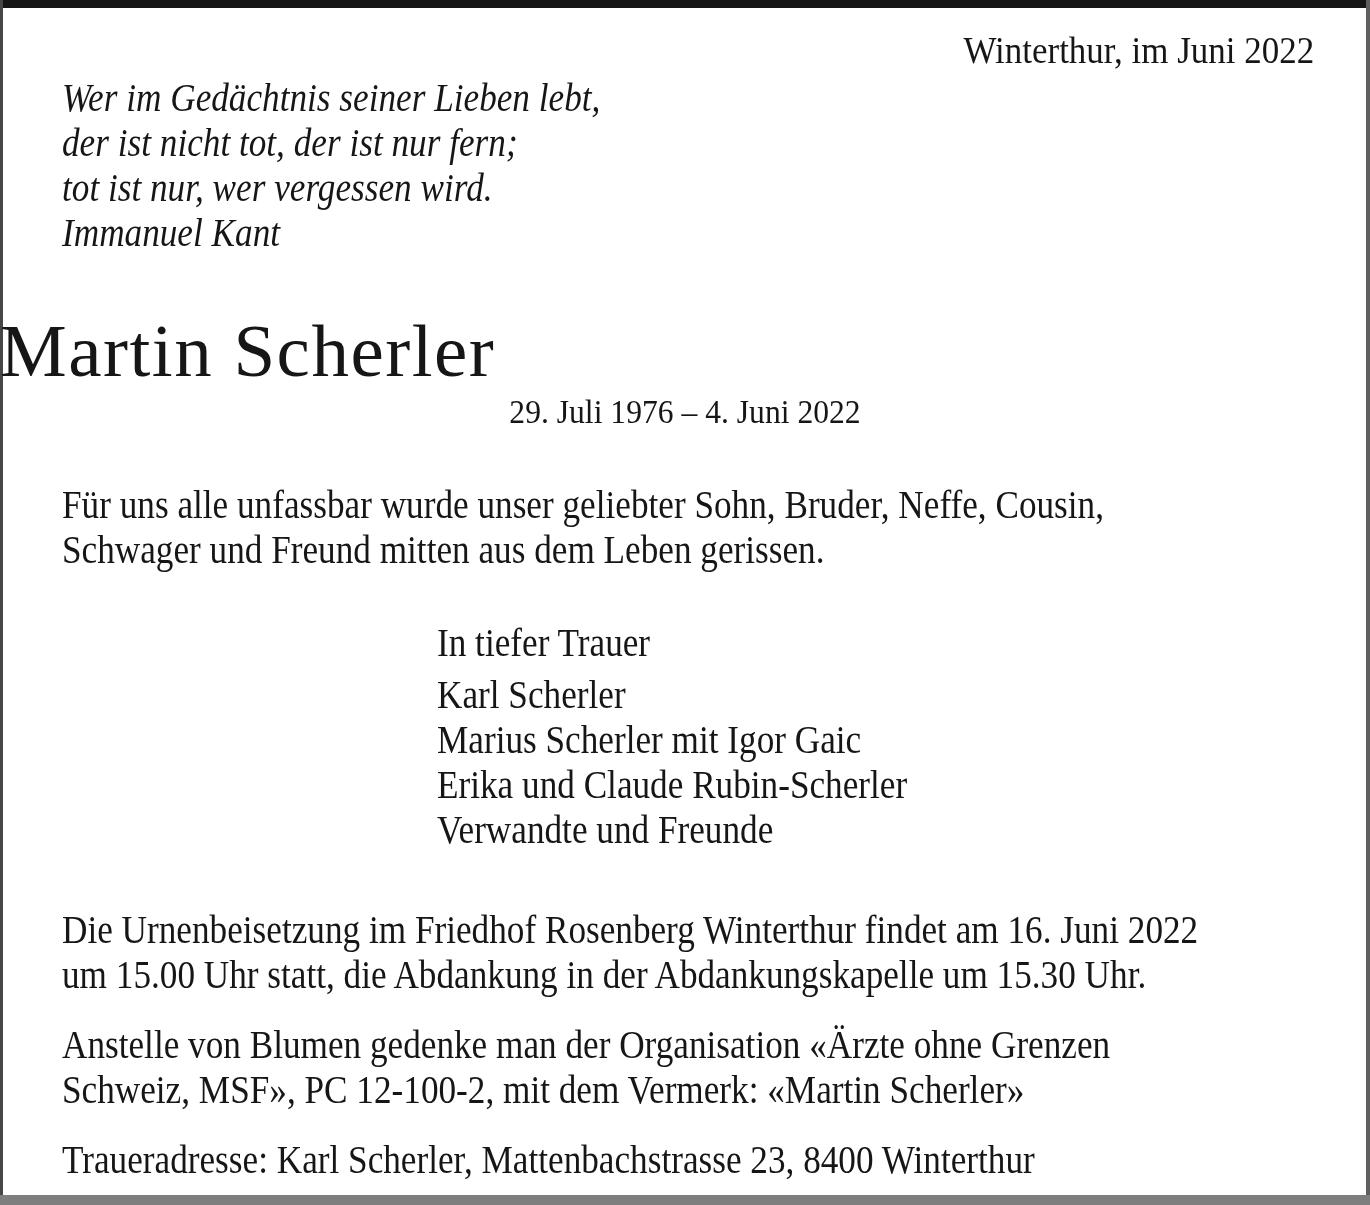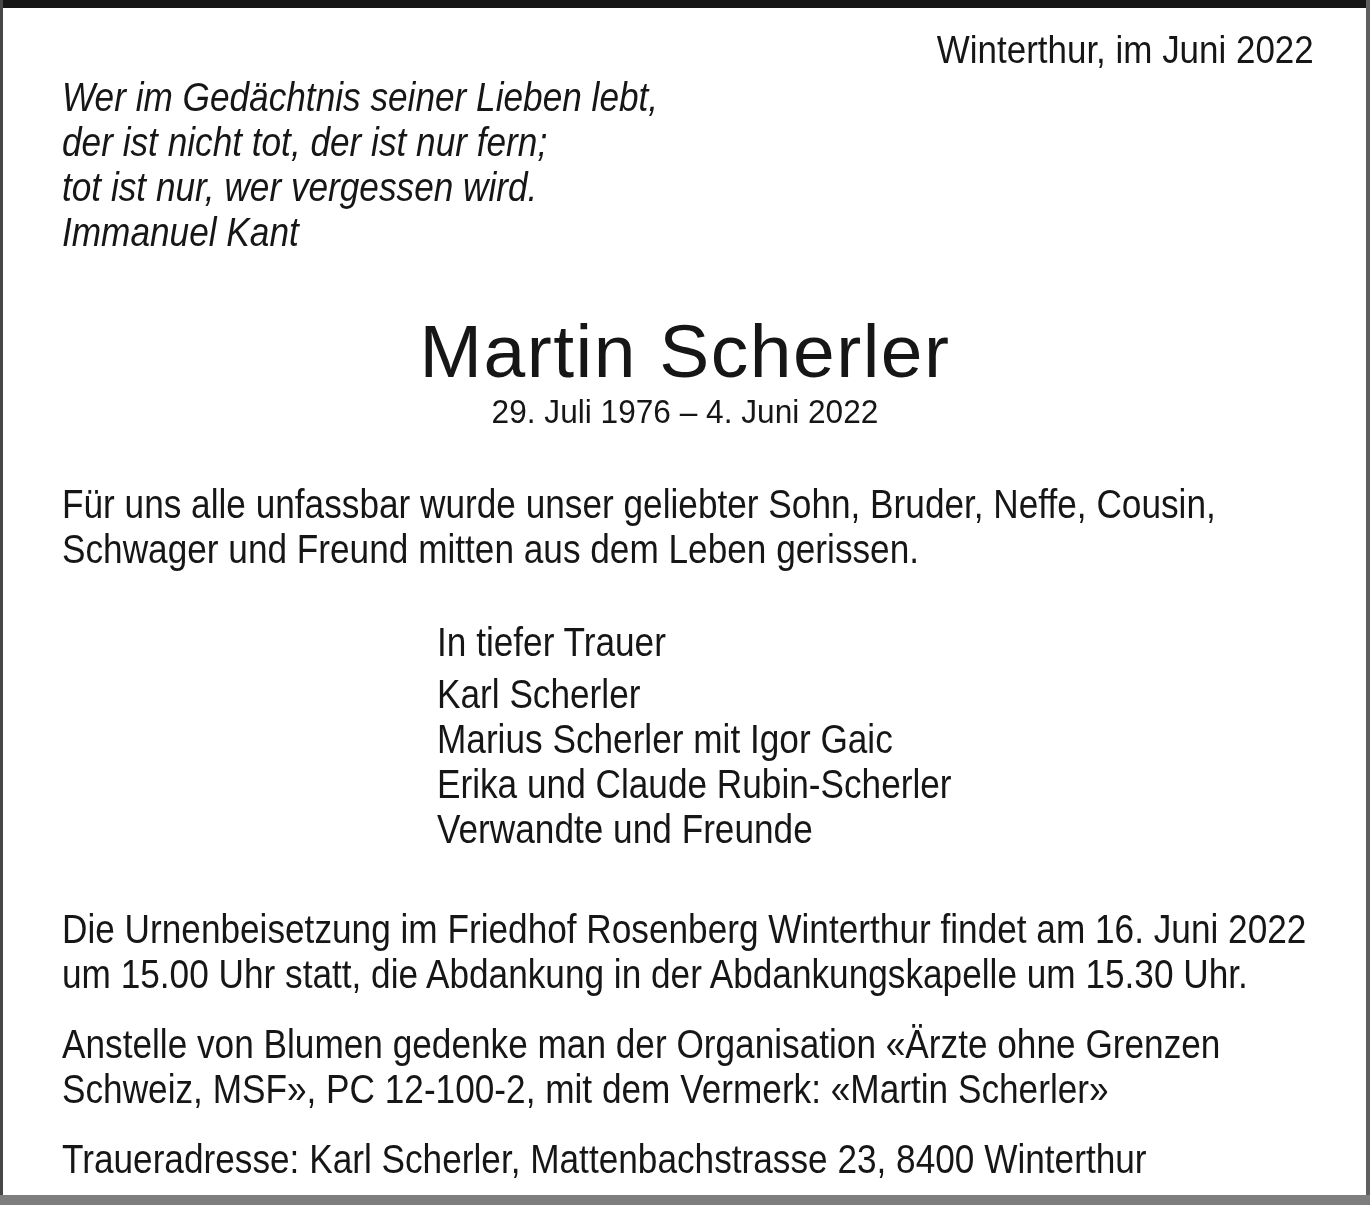"Winterthur, im Juni 2022" .page { font-family: Liberation Sans, sans-serif -> Liberation Serif, serif }
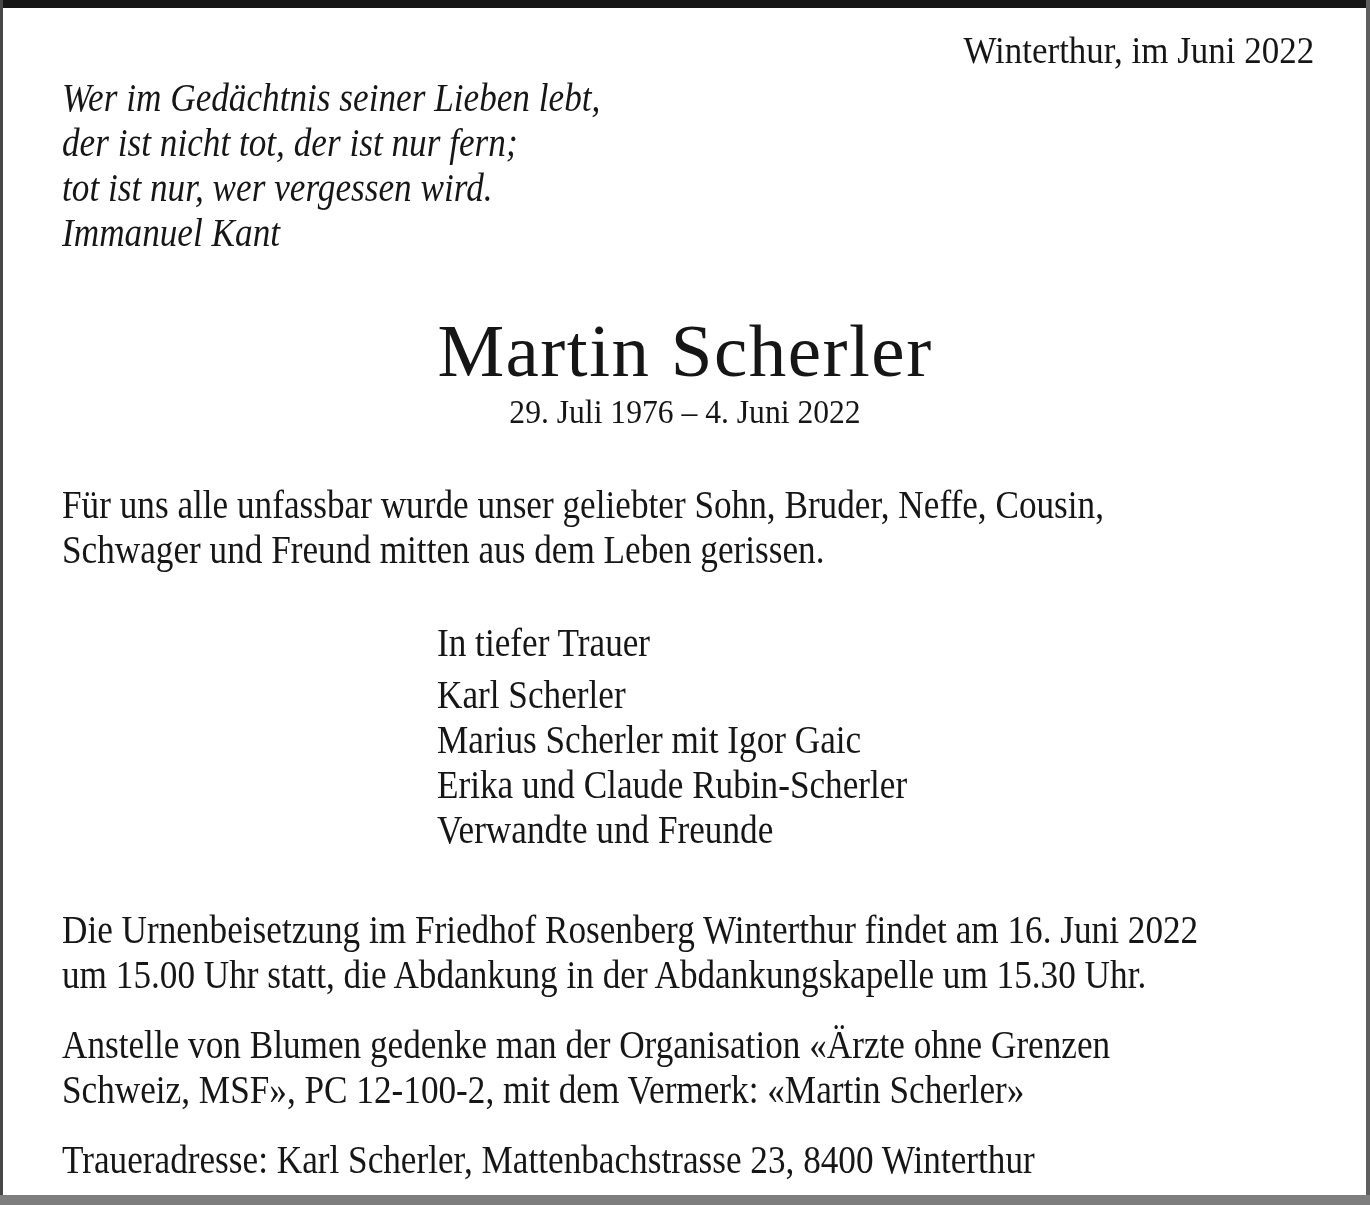"Martin Scherler" .deceased-name { text-align: center -> none }
